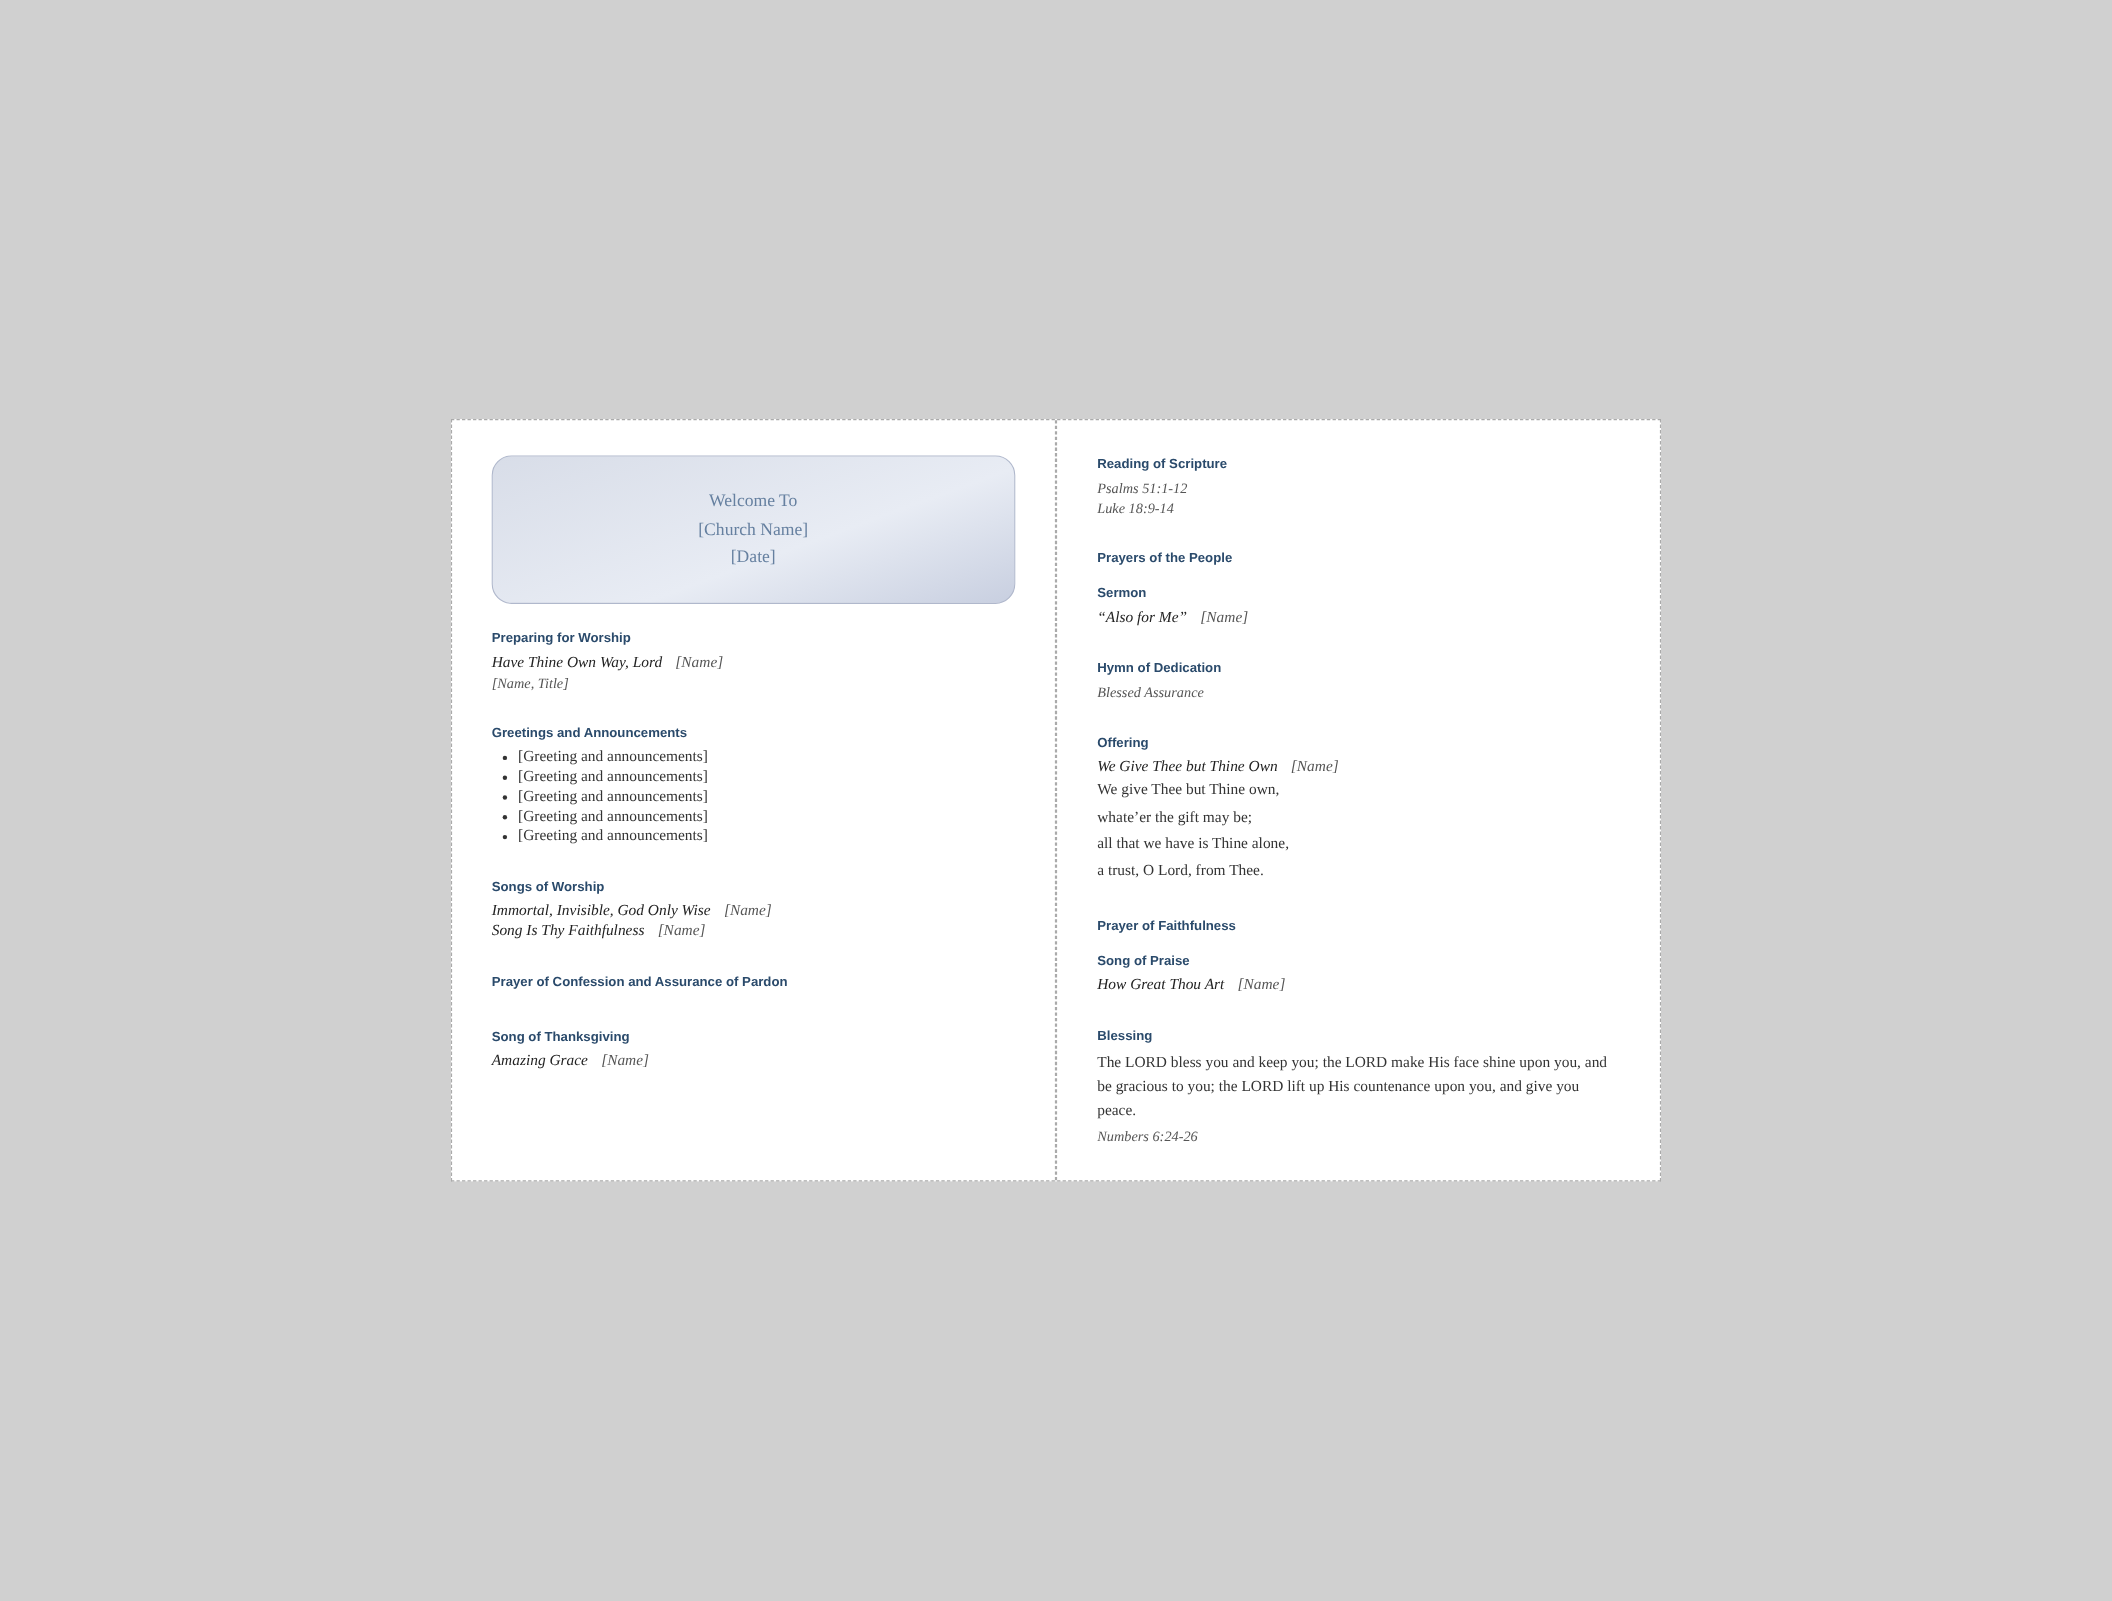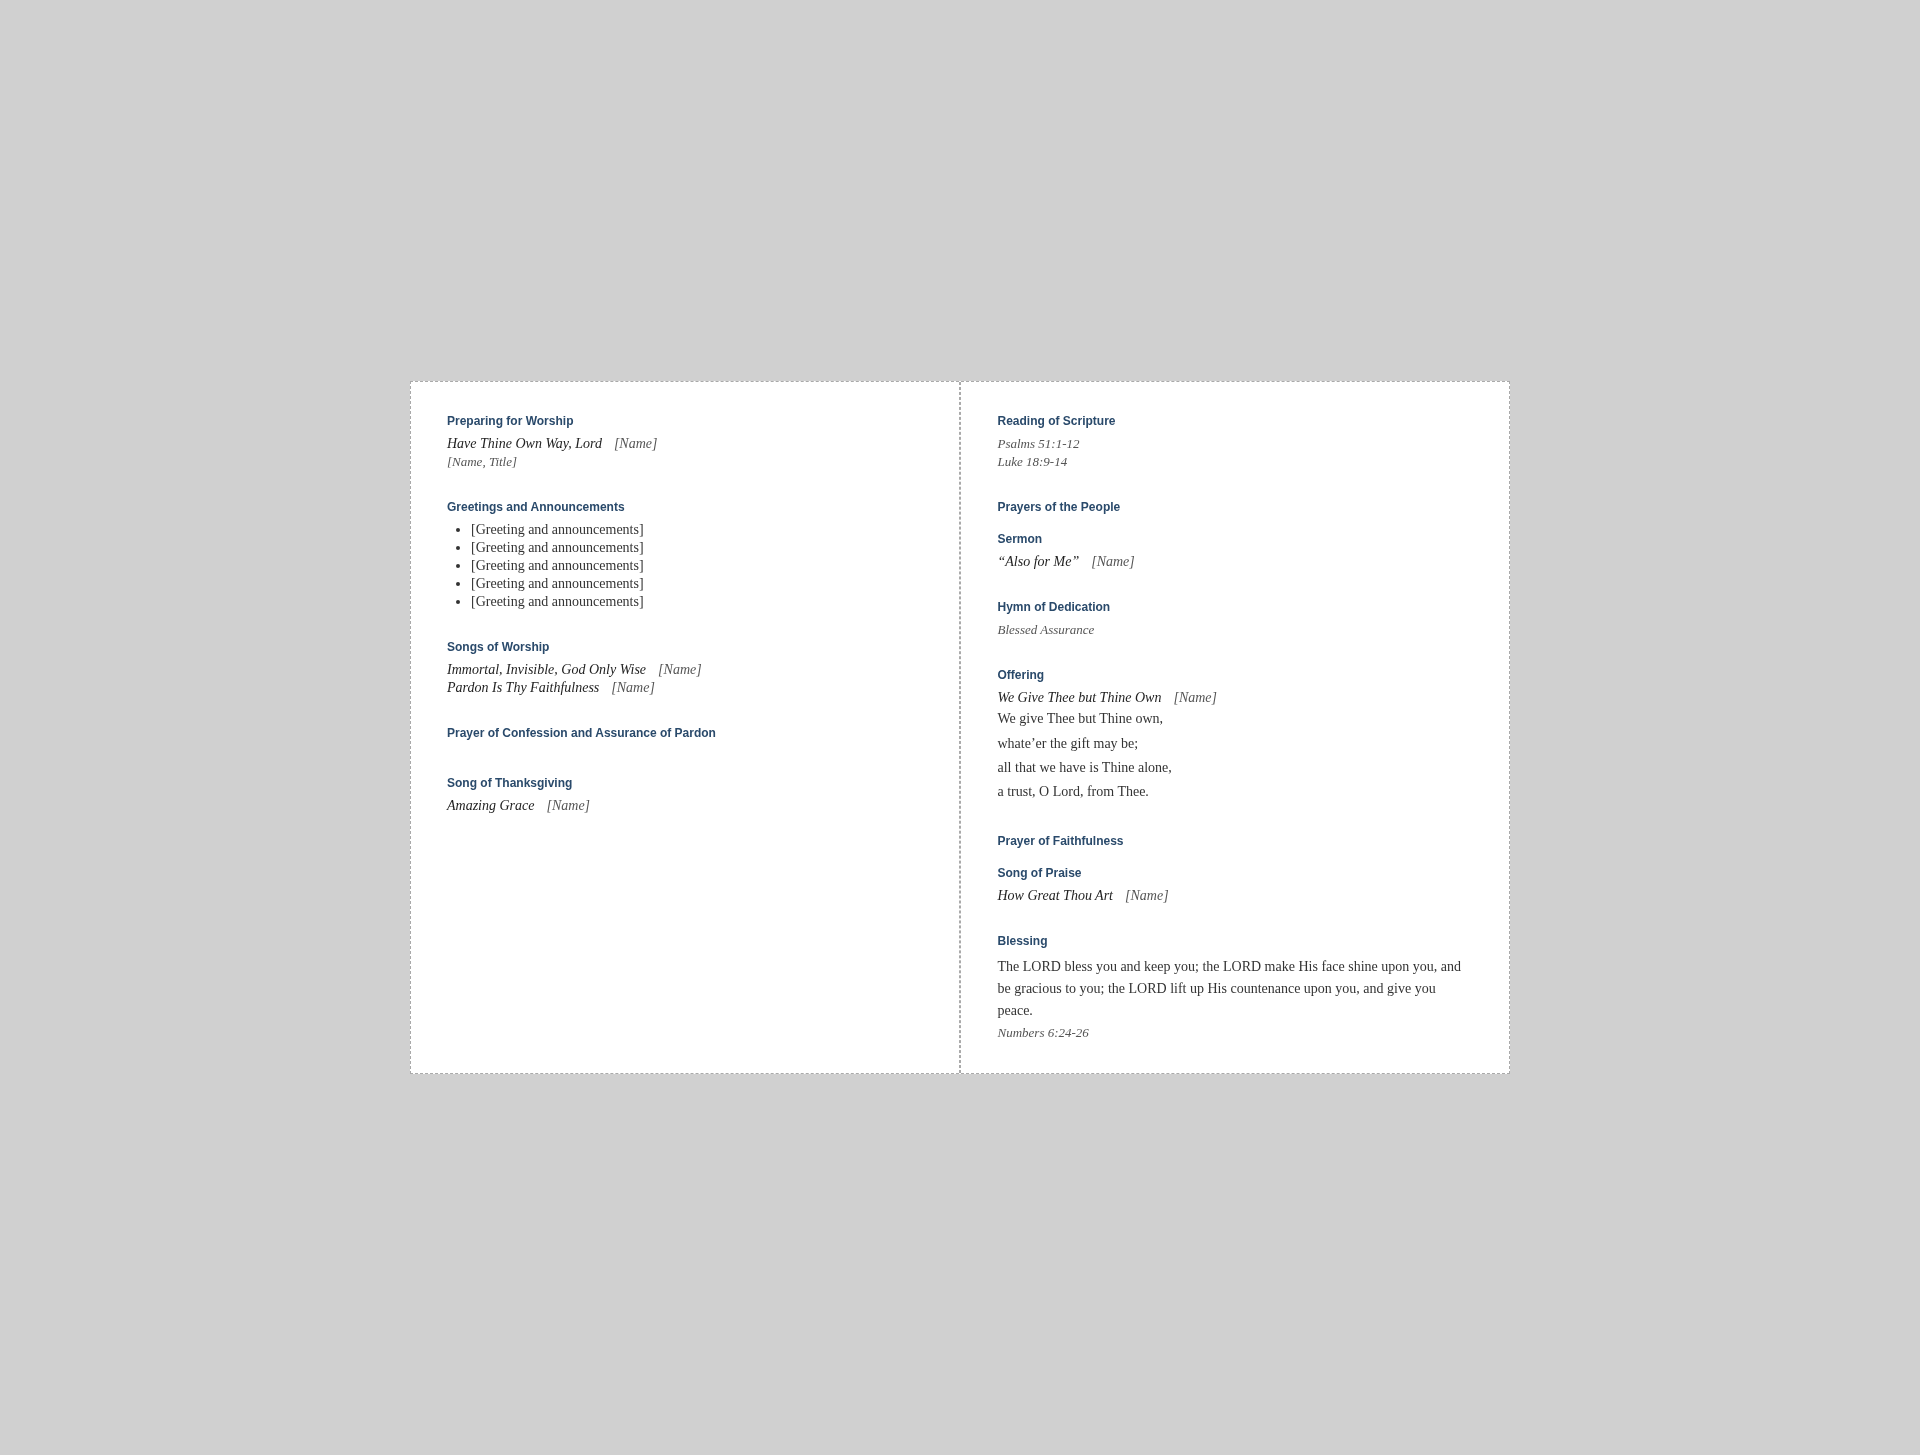"Welcome To" div.welcome-box { html: none -> <div> <span>Welcome To</span><br> <span>[Church Name]</span><br> <span>[Date]</span> </div> }
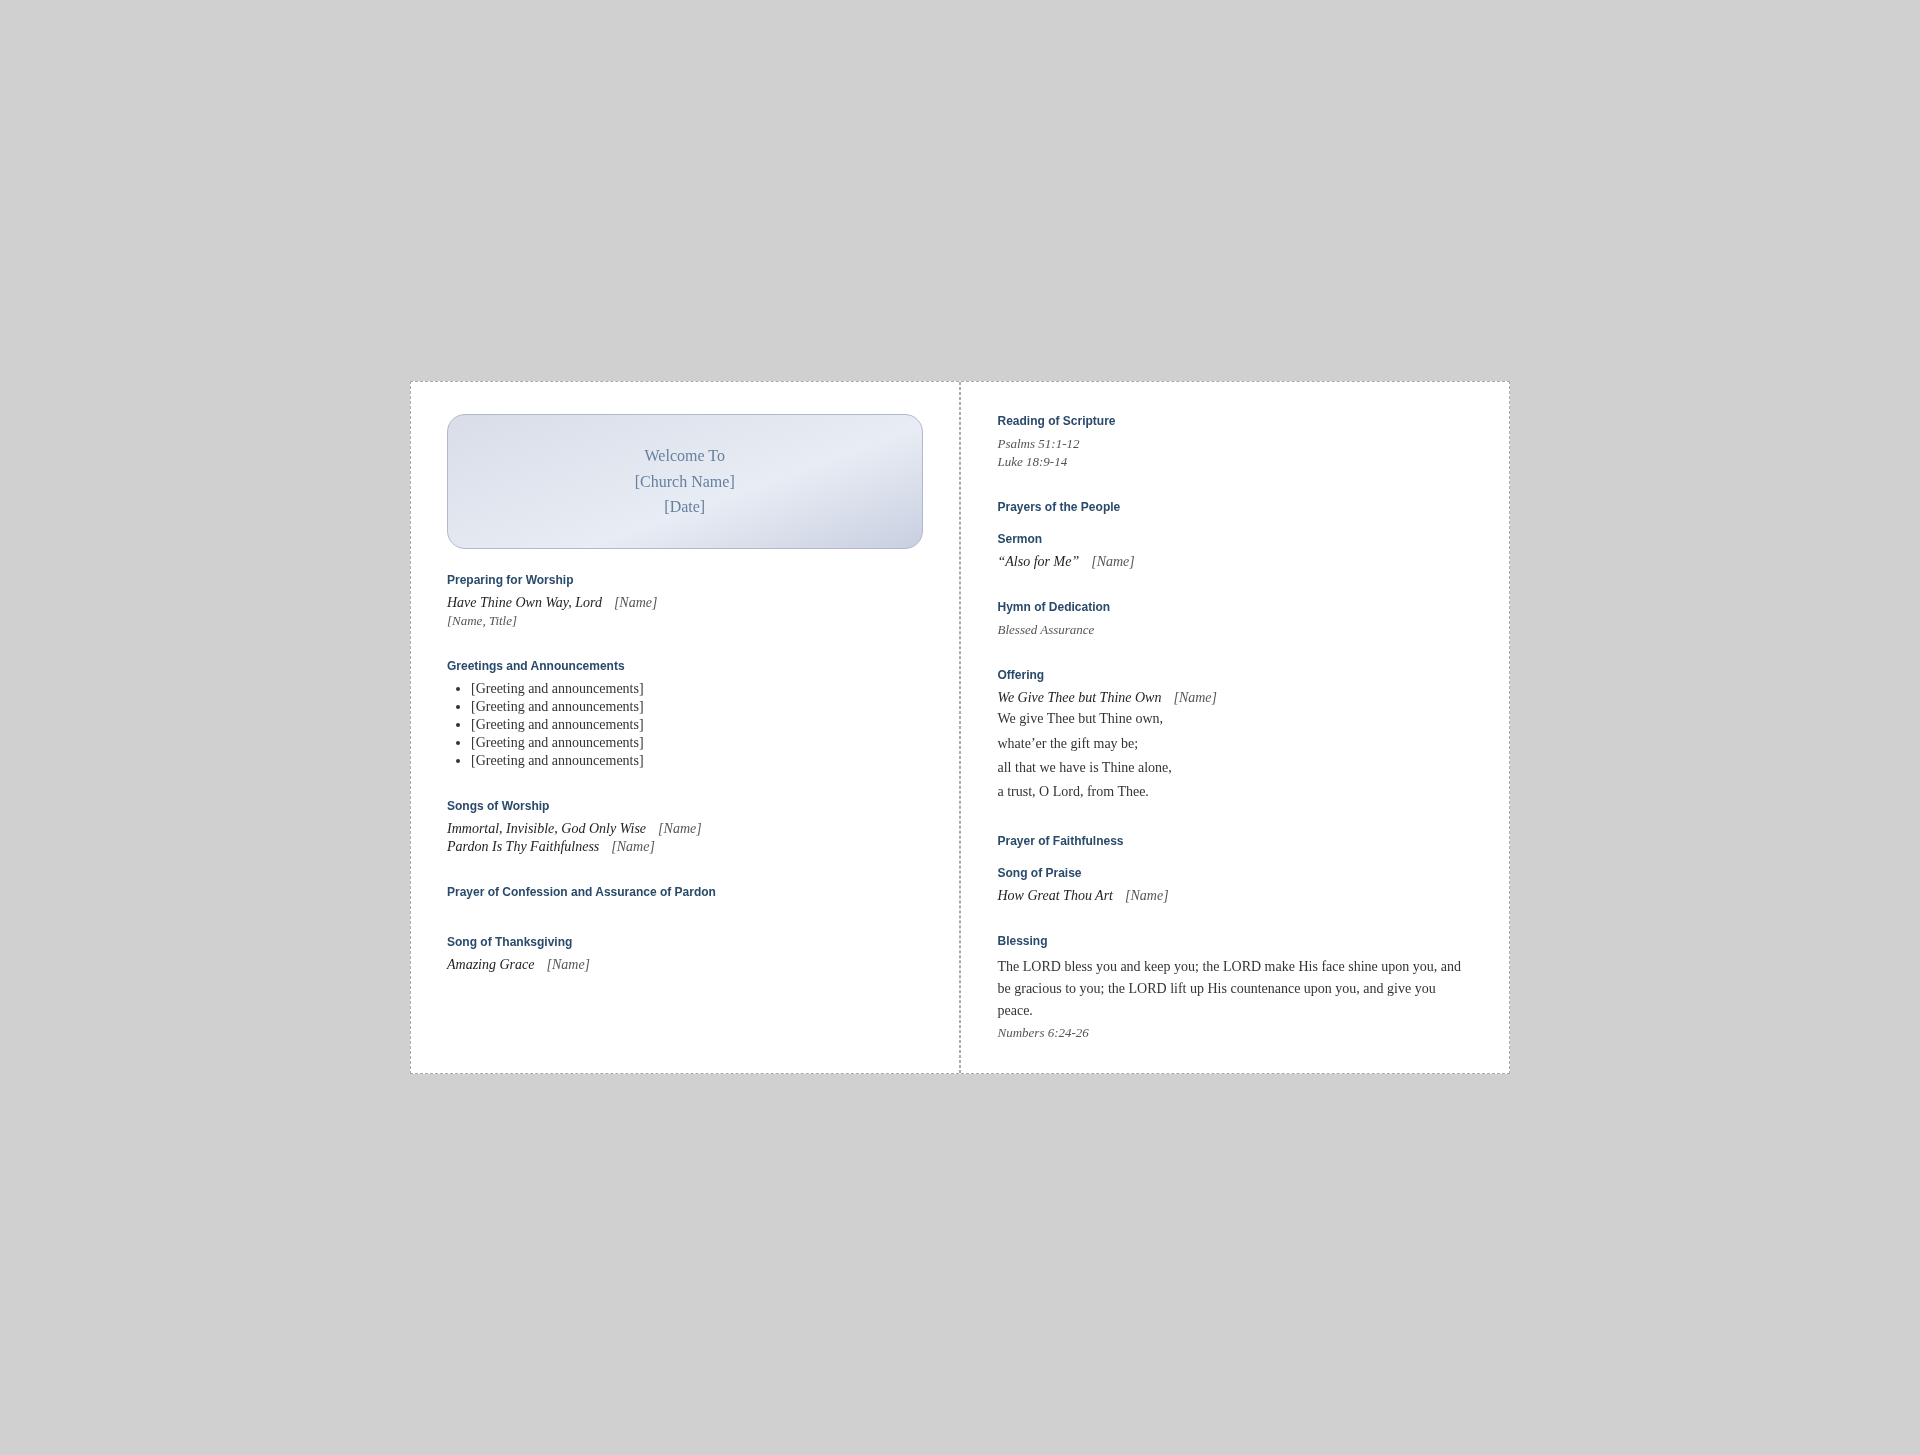"Pardon Is Thy Faithfulness" span.song-title { text: Pardon -> Song }
